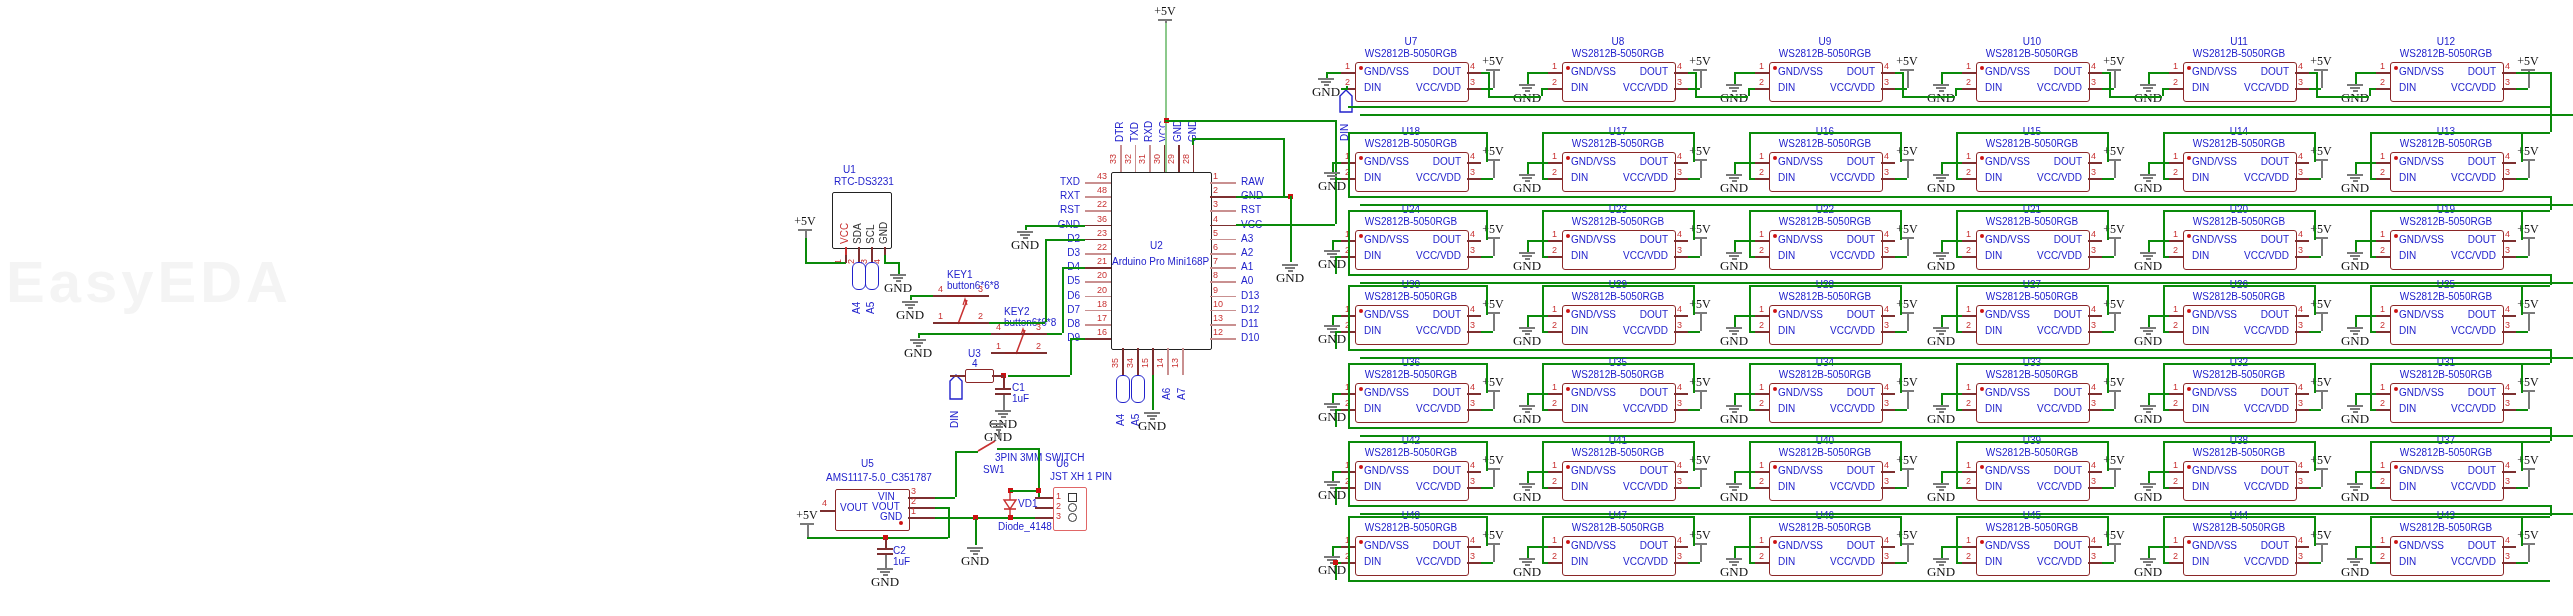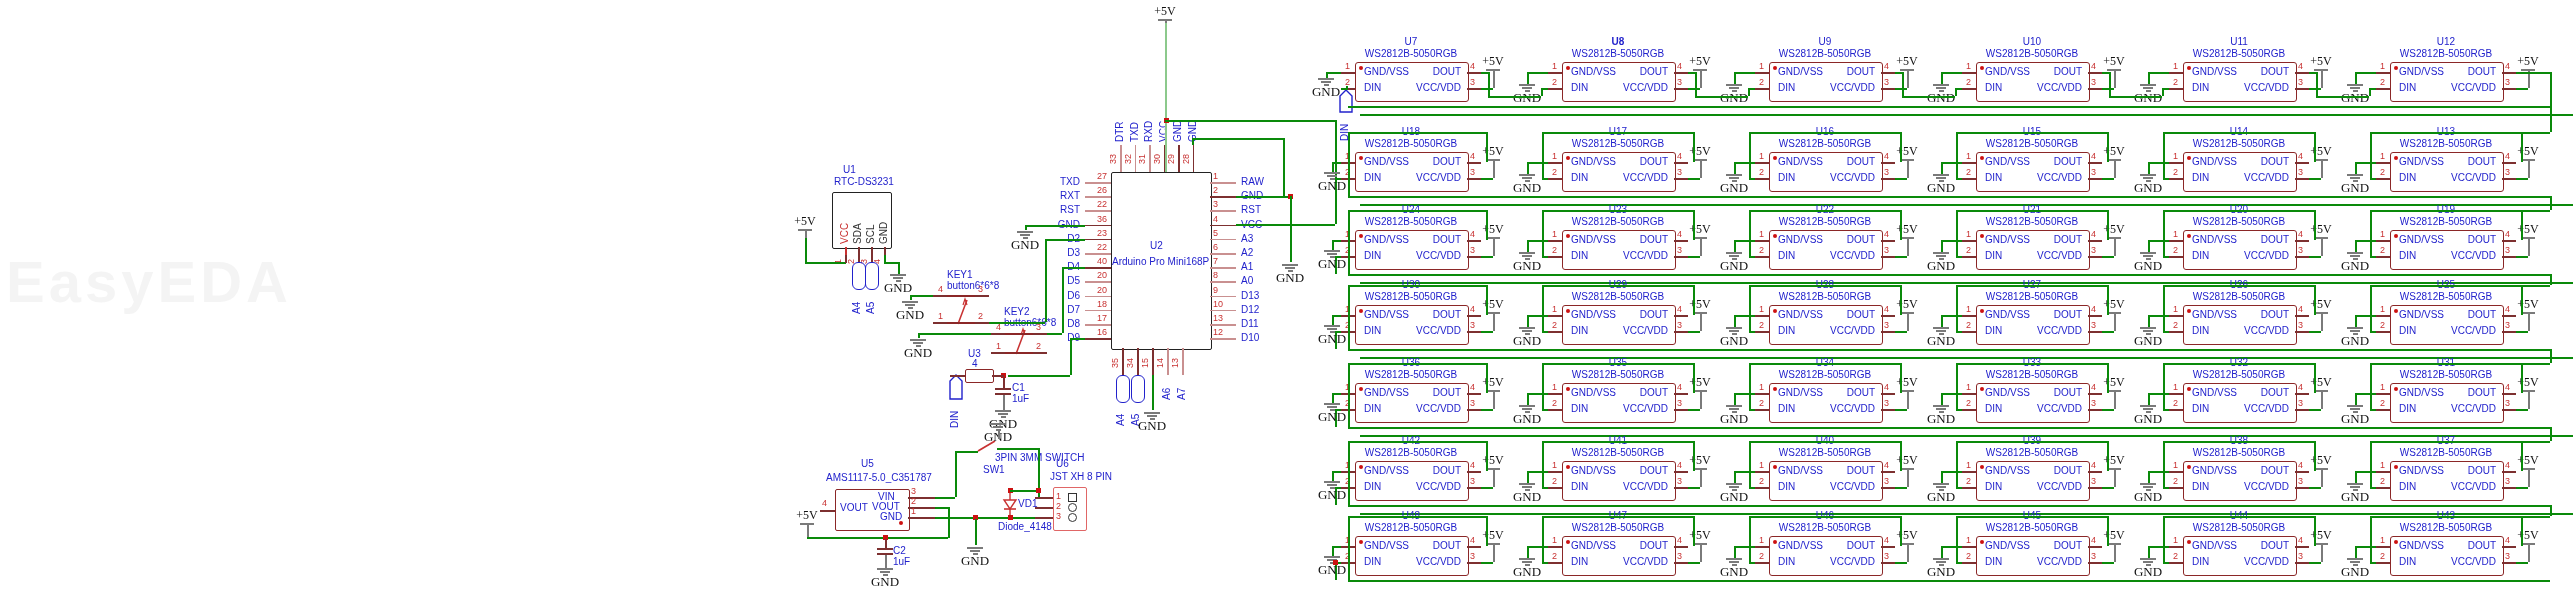"U8" div.t { font-weight: bold -> none }
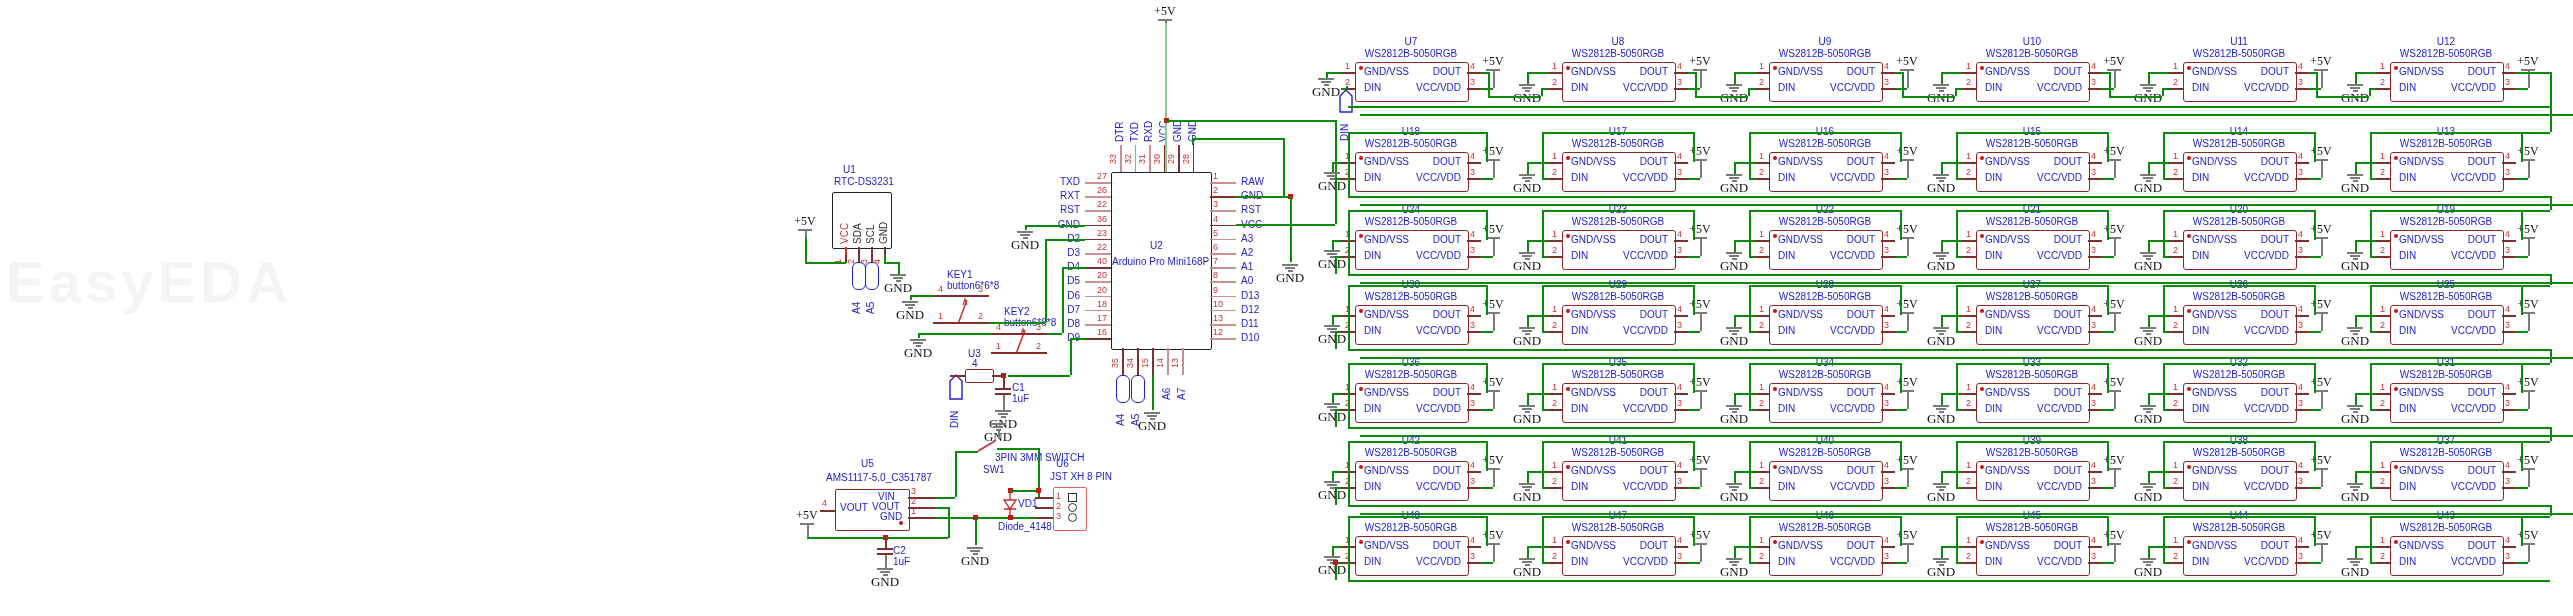"27" div.t { text: 27 -> 43 }
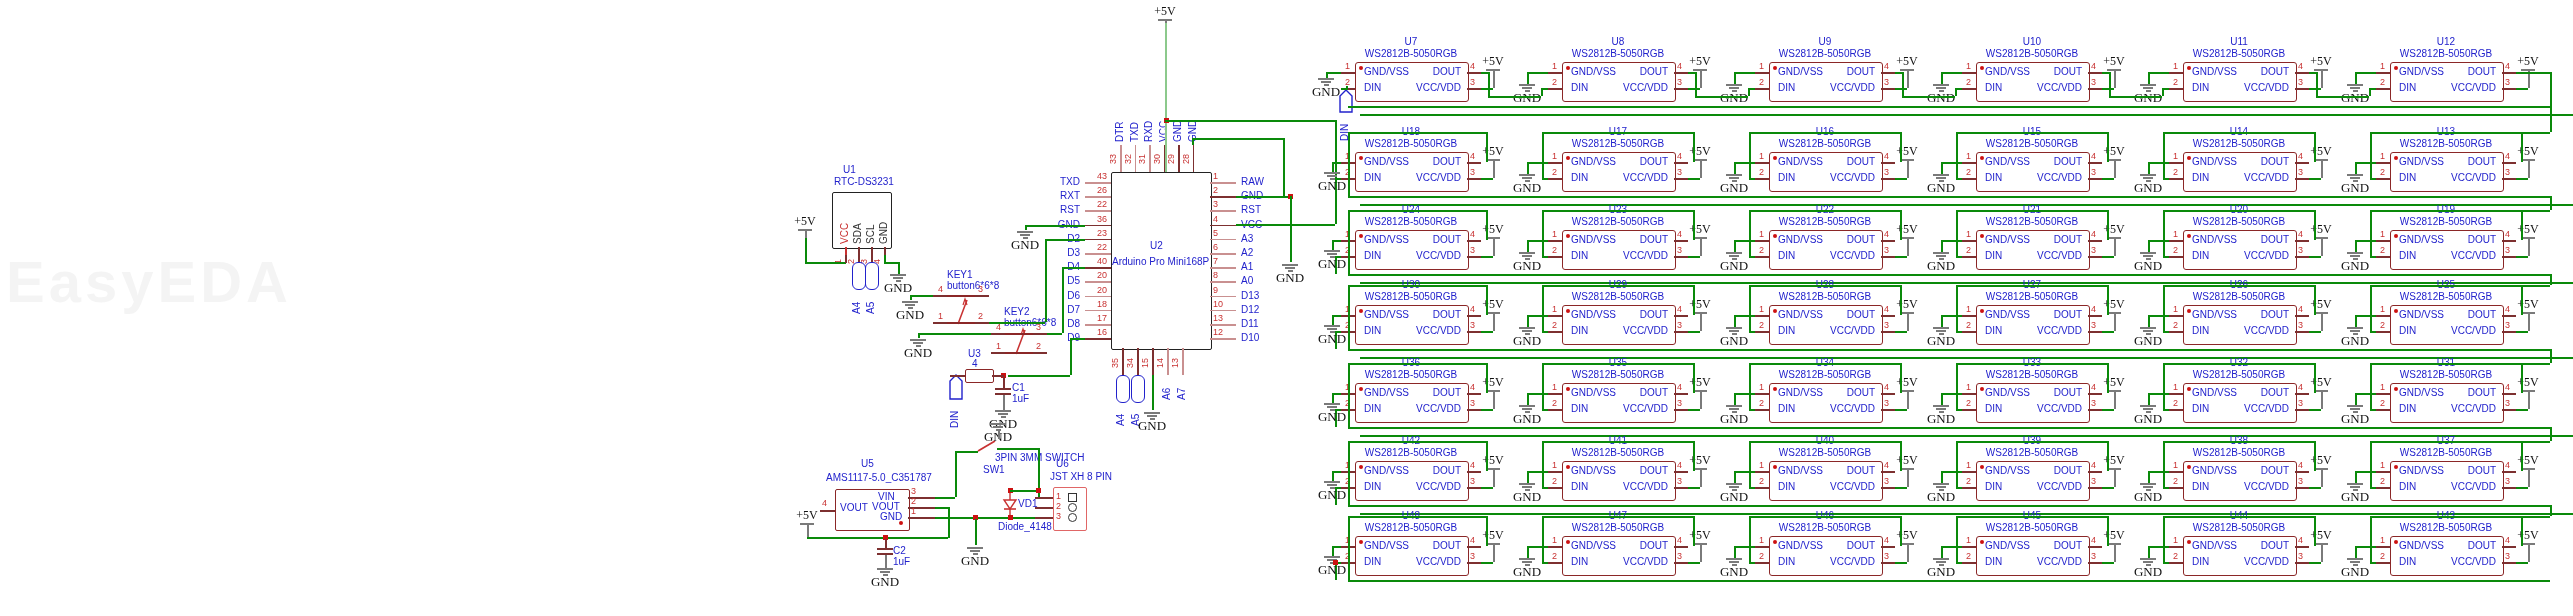"26" div.t { text: 26 -> 48 }
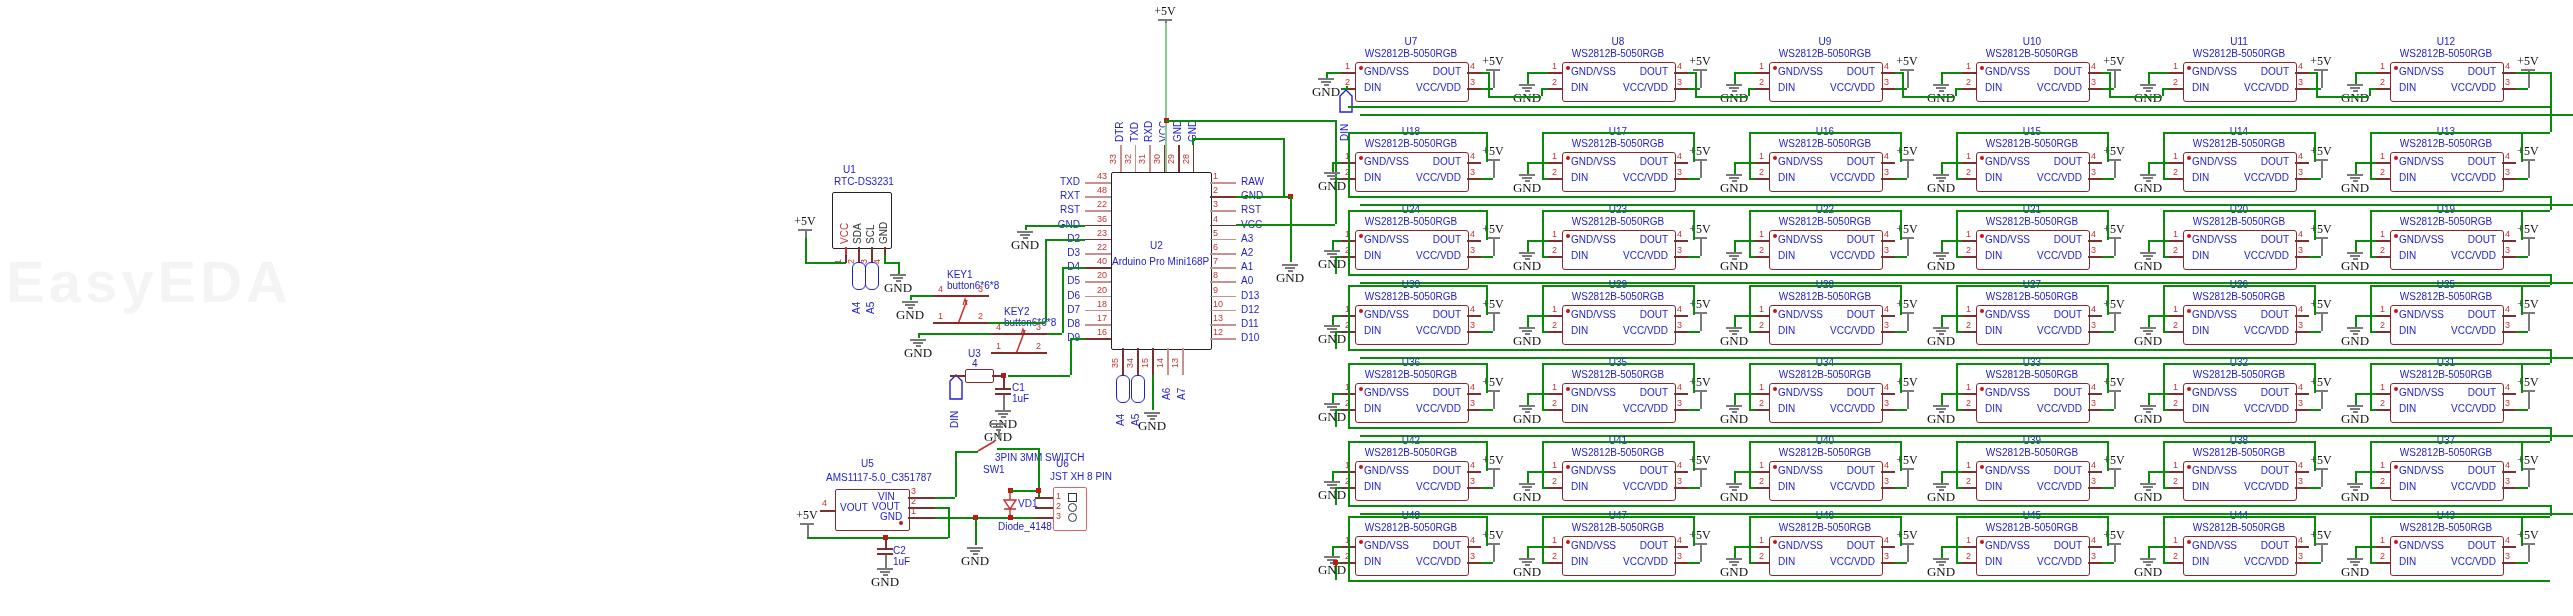"40" div.t { text: 40 -> 21 }
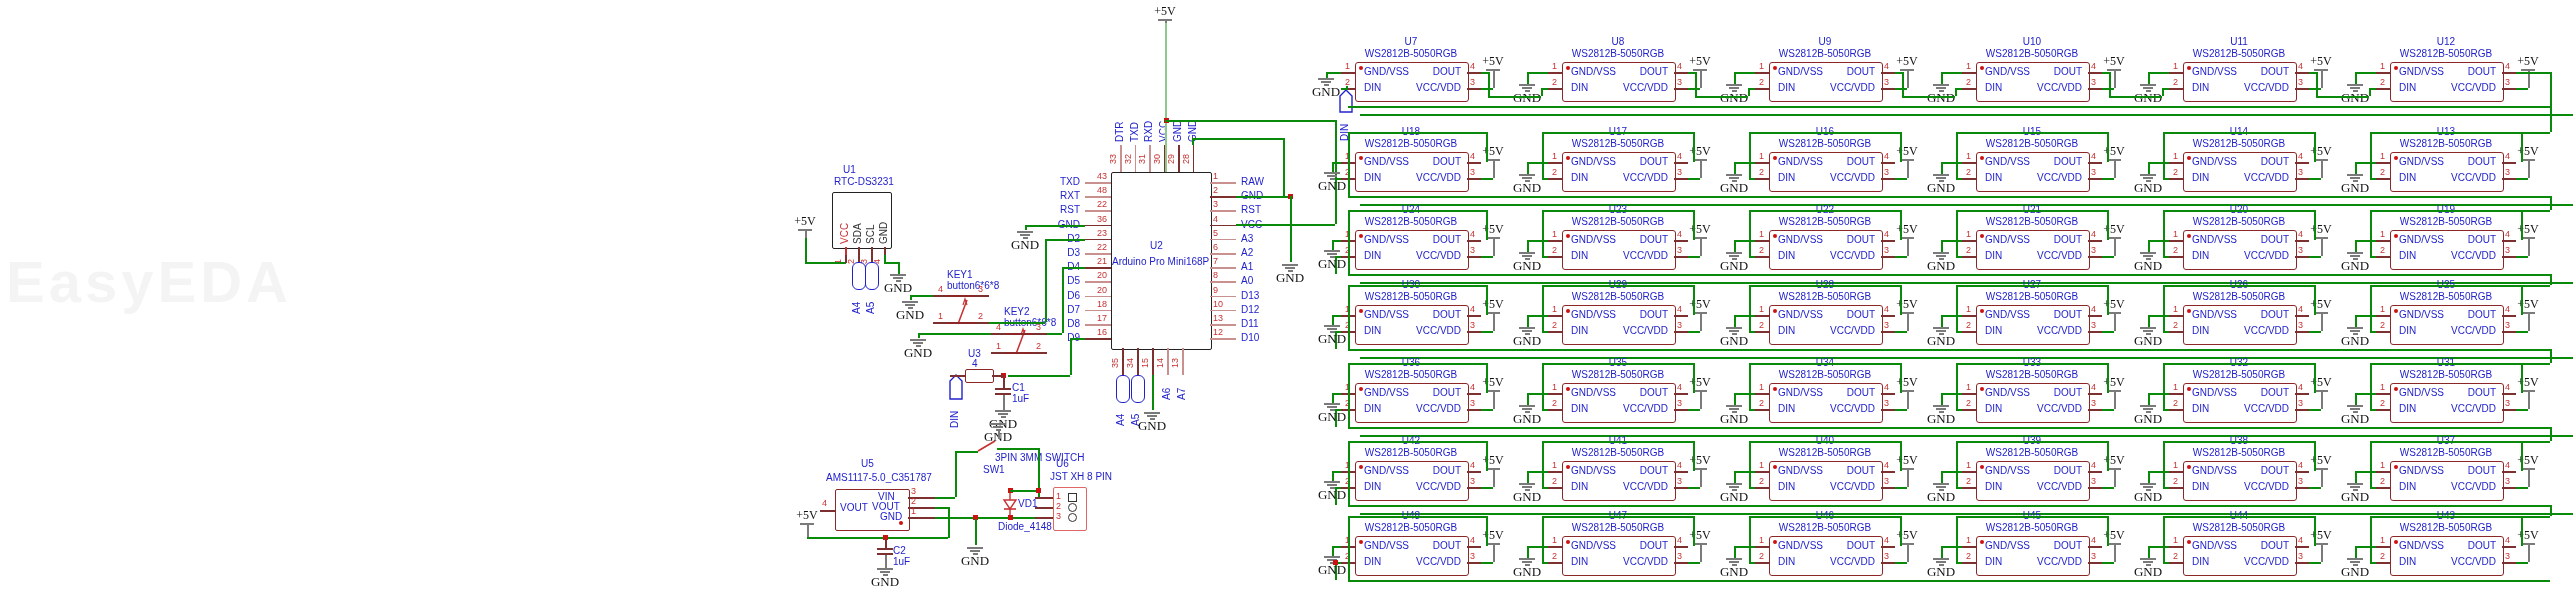"JST XH 8 PIN" div.t { text: 8 -> 1 }
